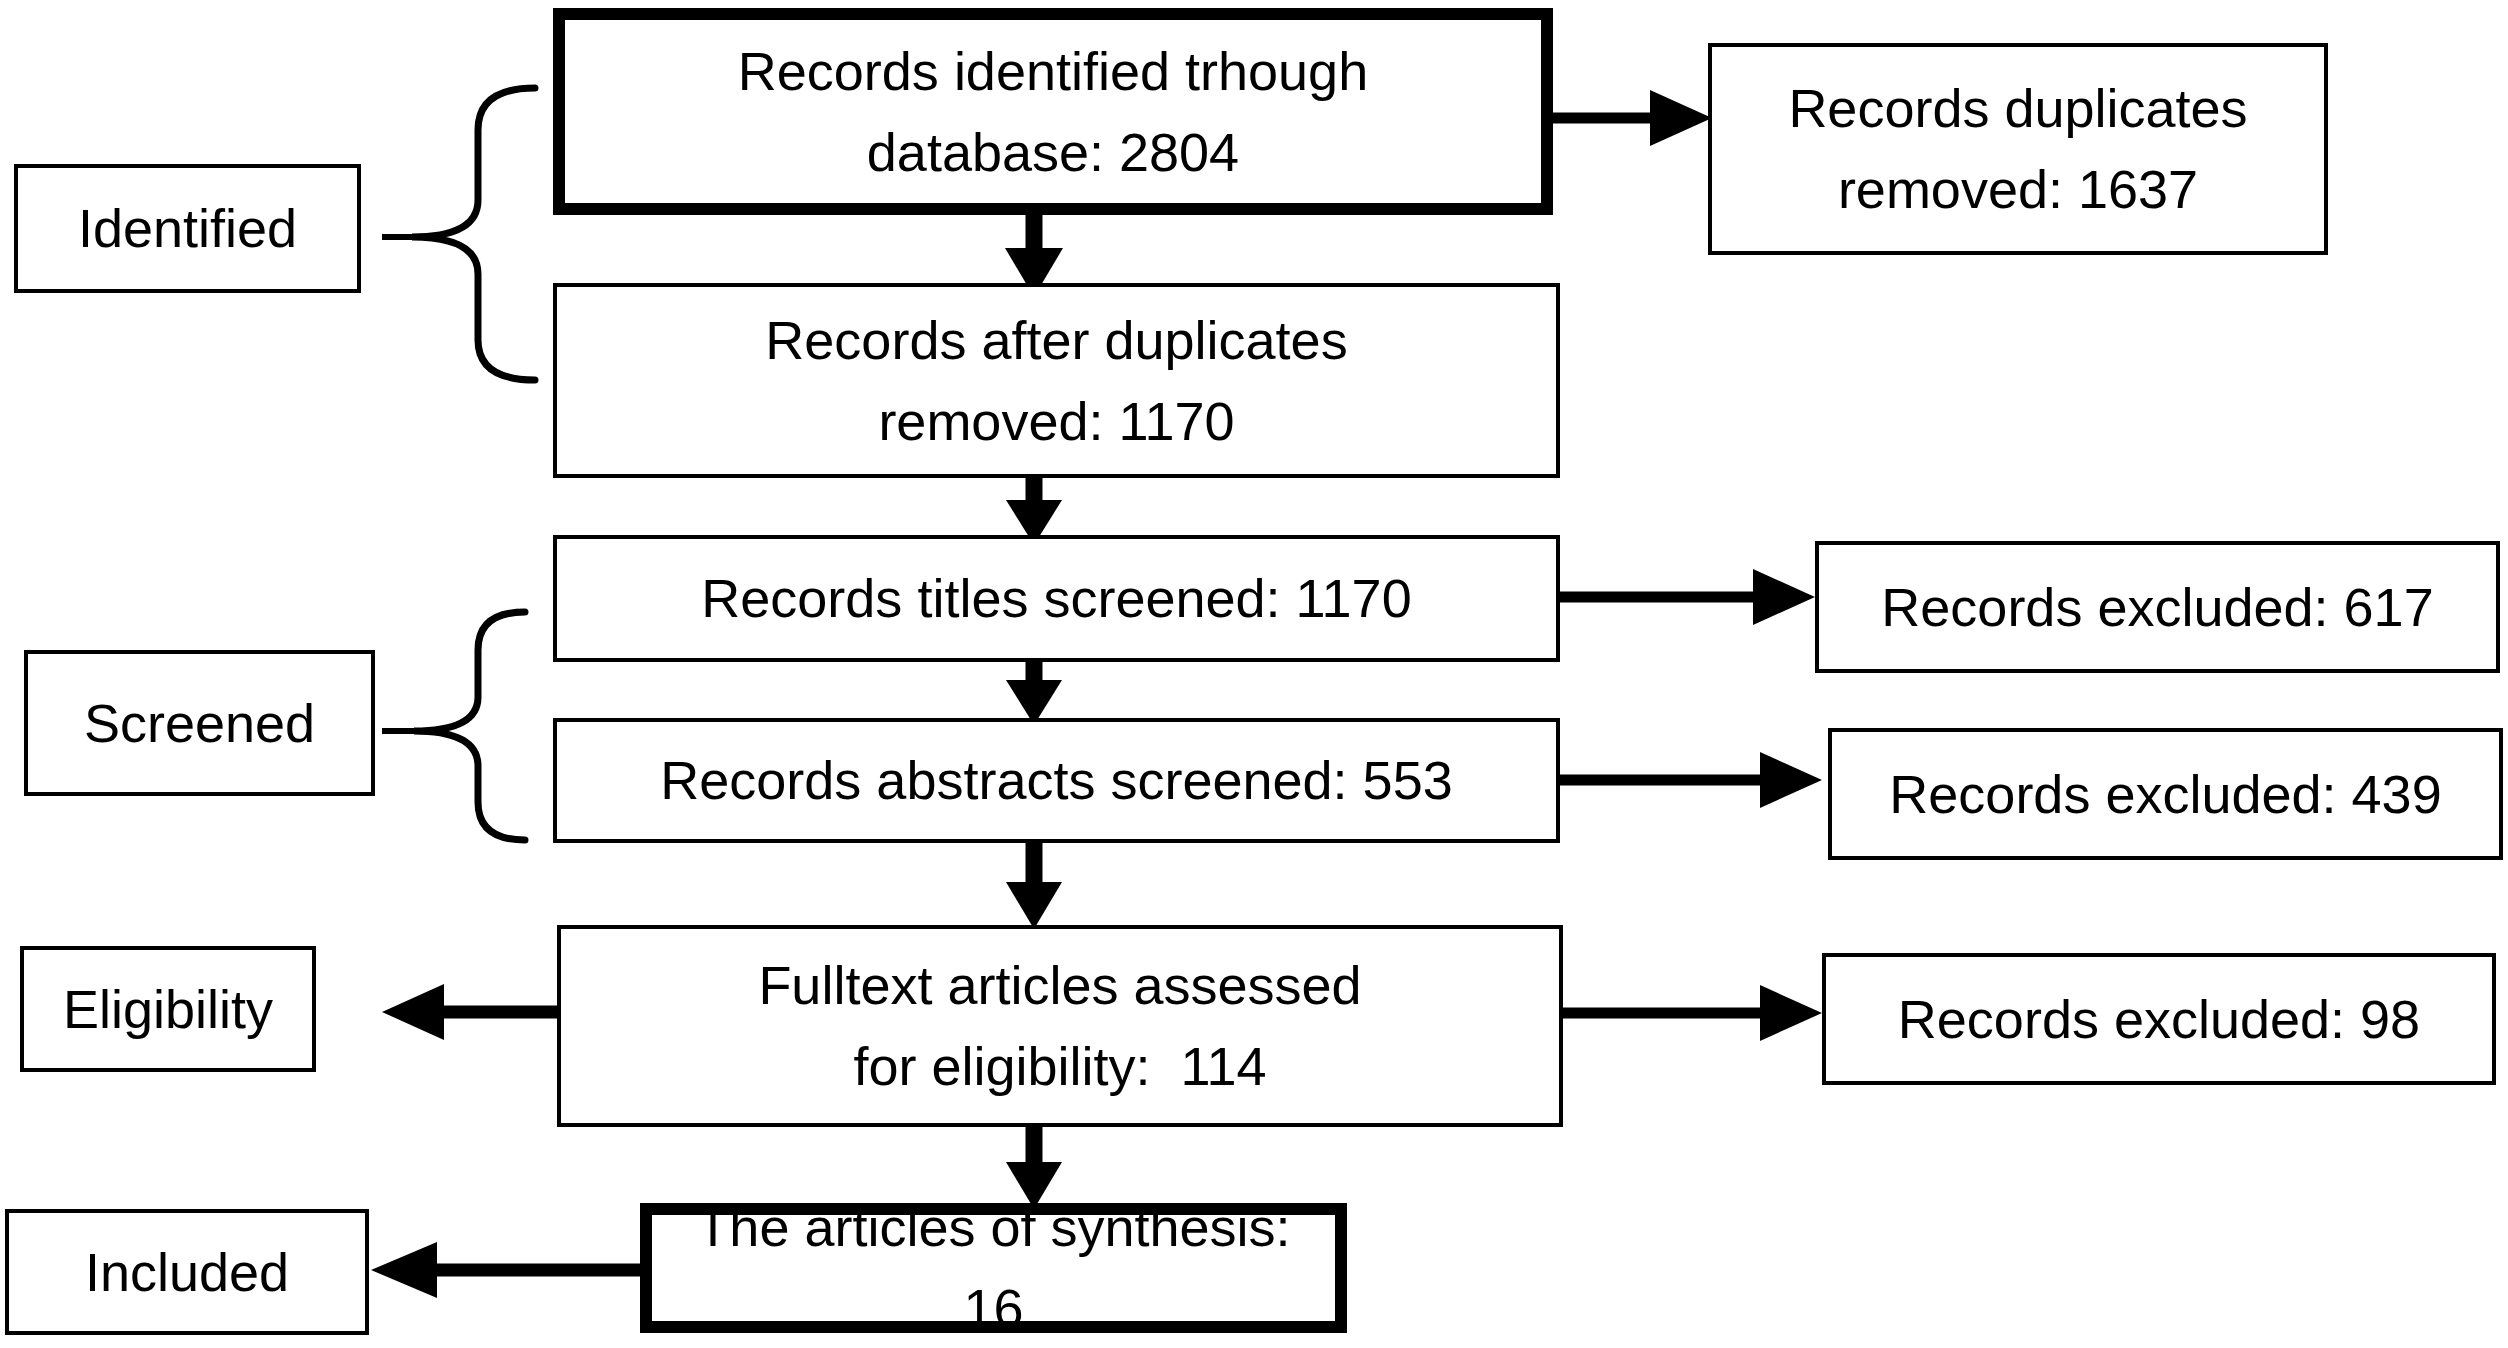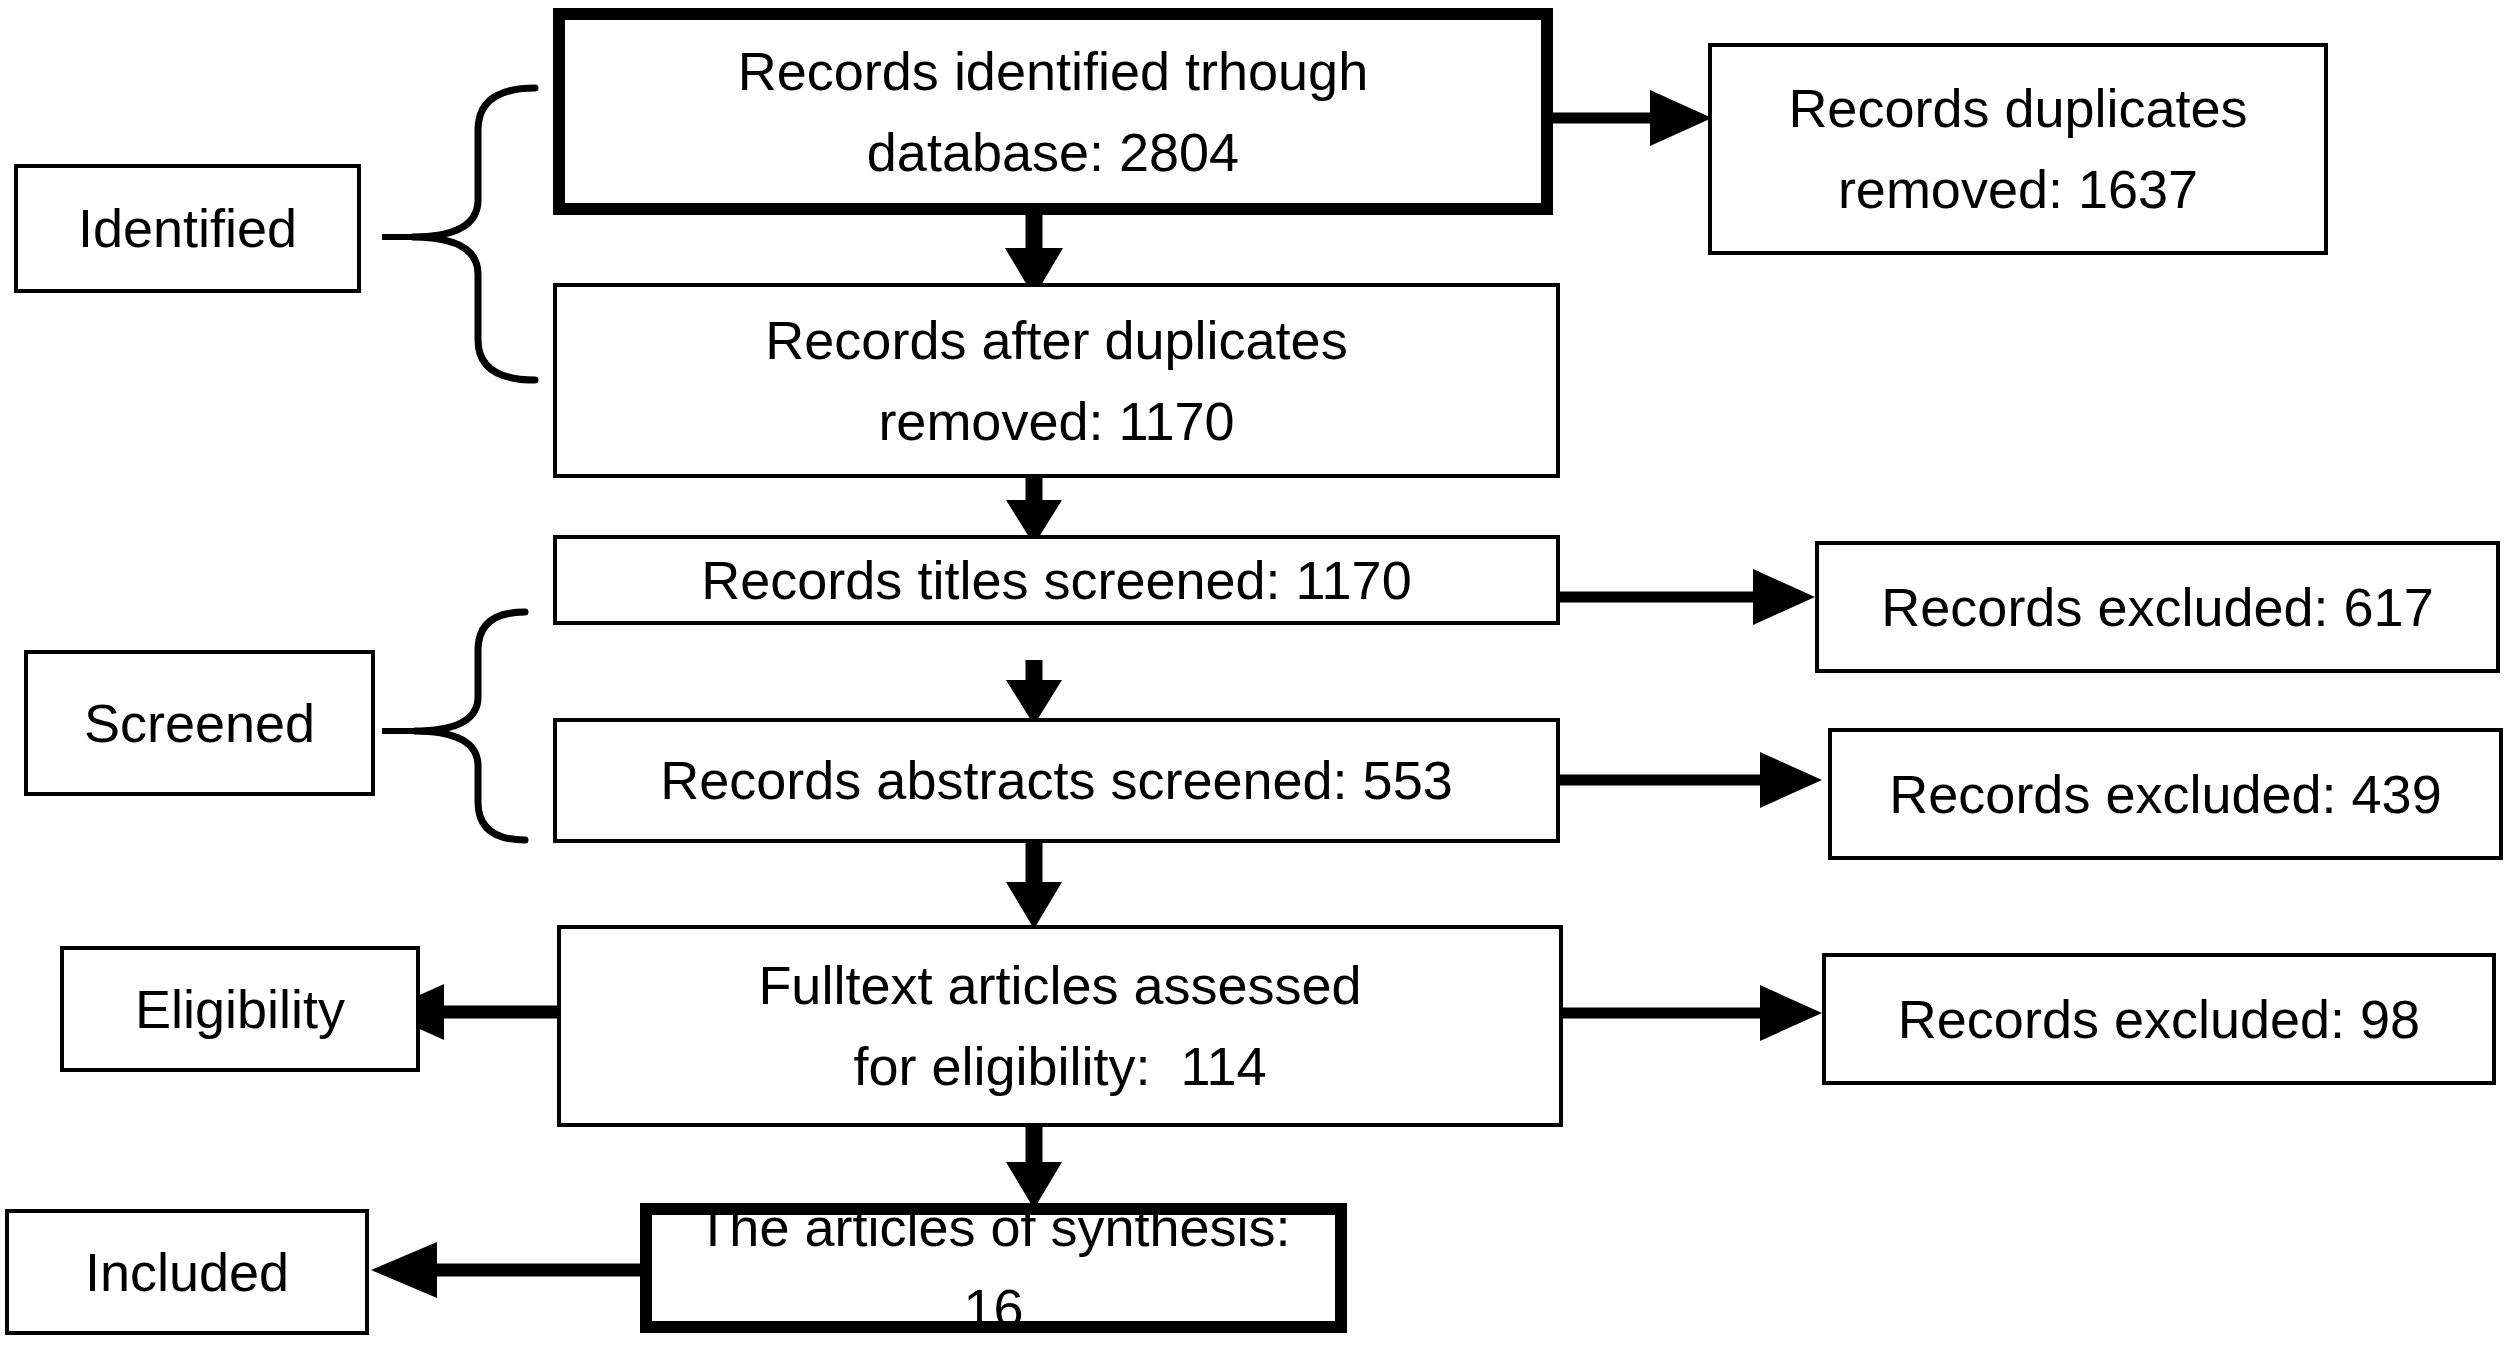"Records titles screened: 1170" #b-main2 { height: 90px -> 127px }
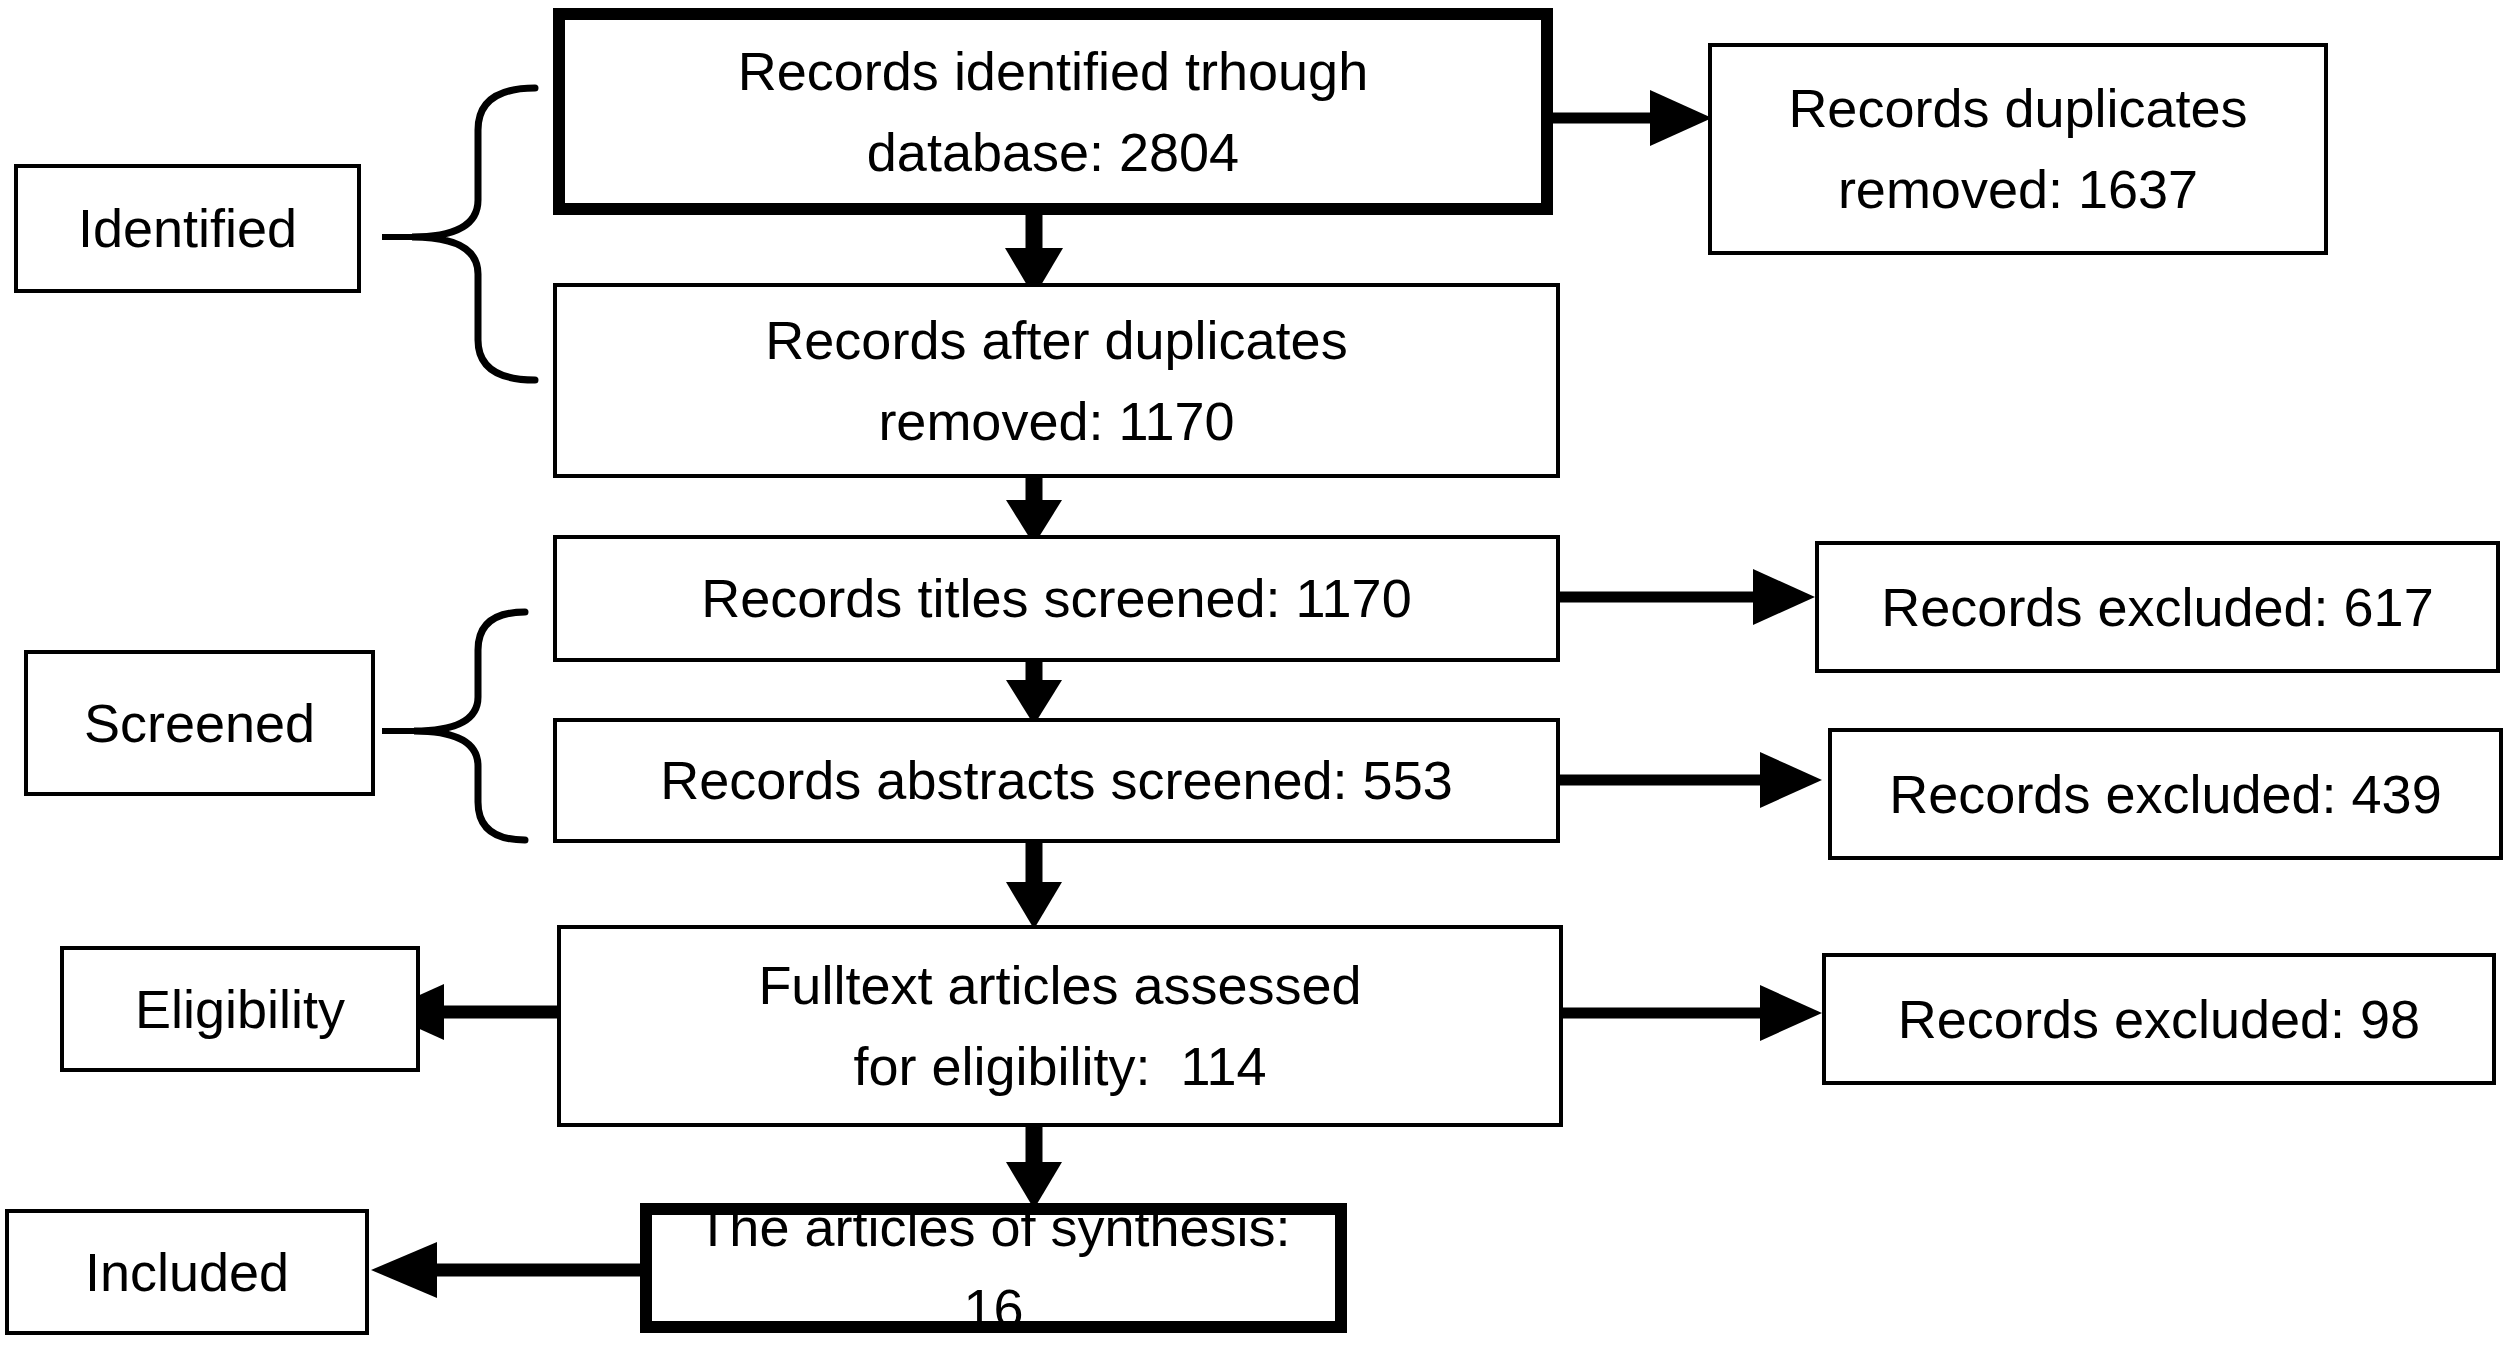"Eligibility" #b-stage2 { margin-left: 40px -> none; width: 360px -> 296px }
